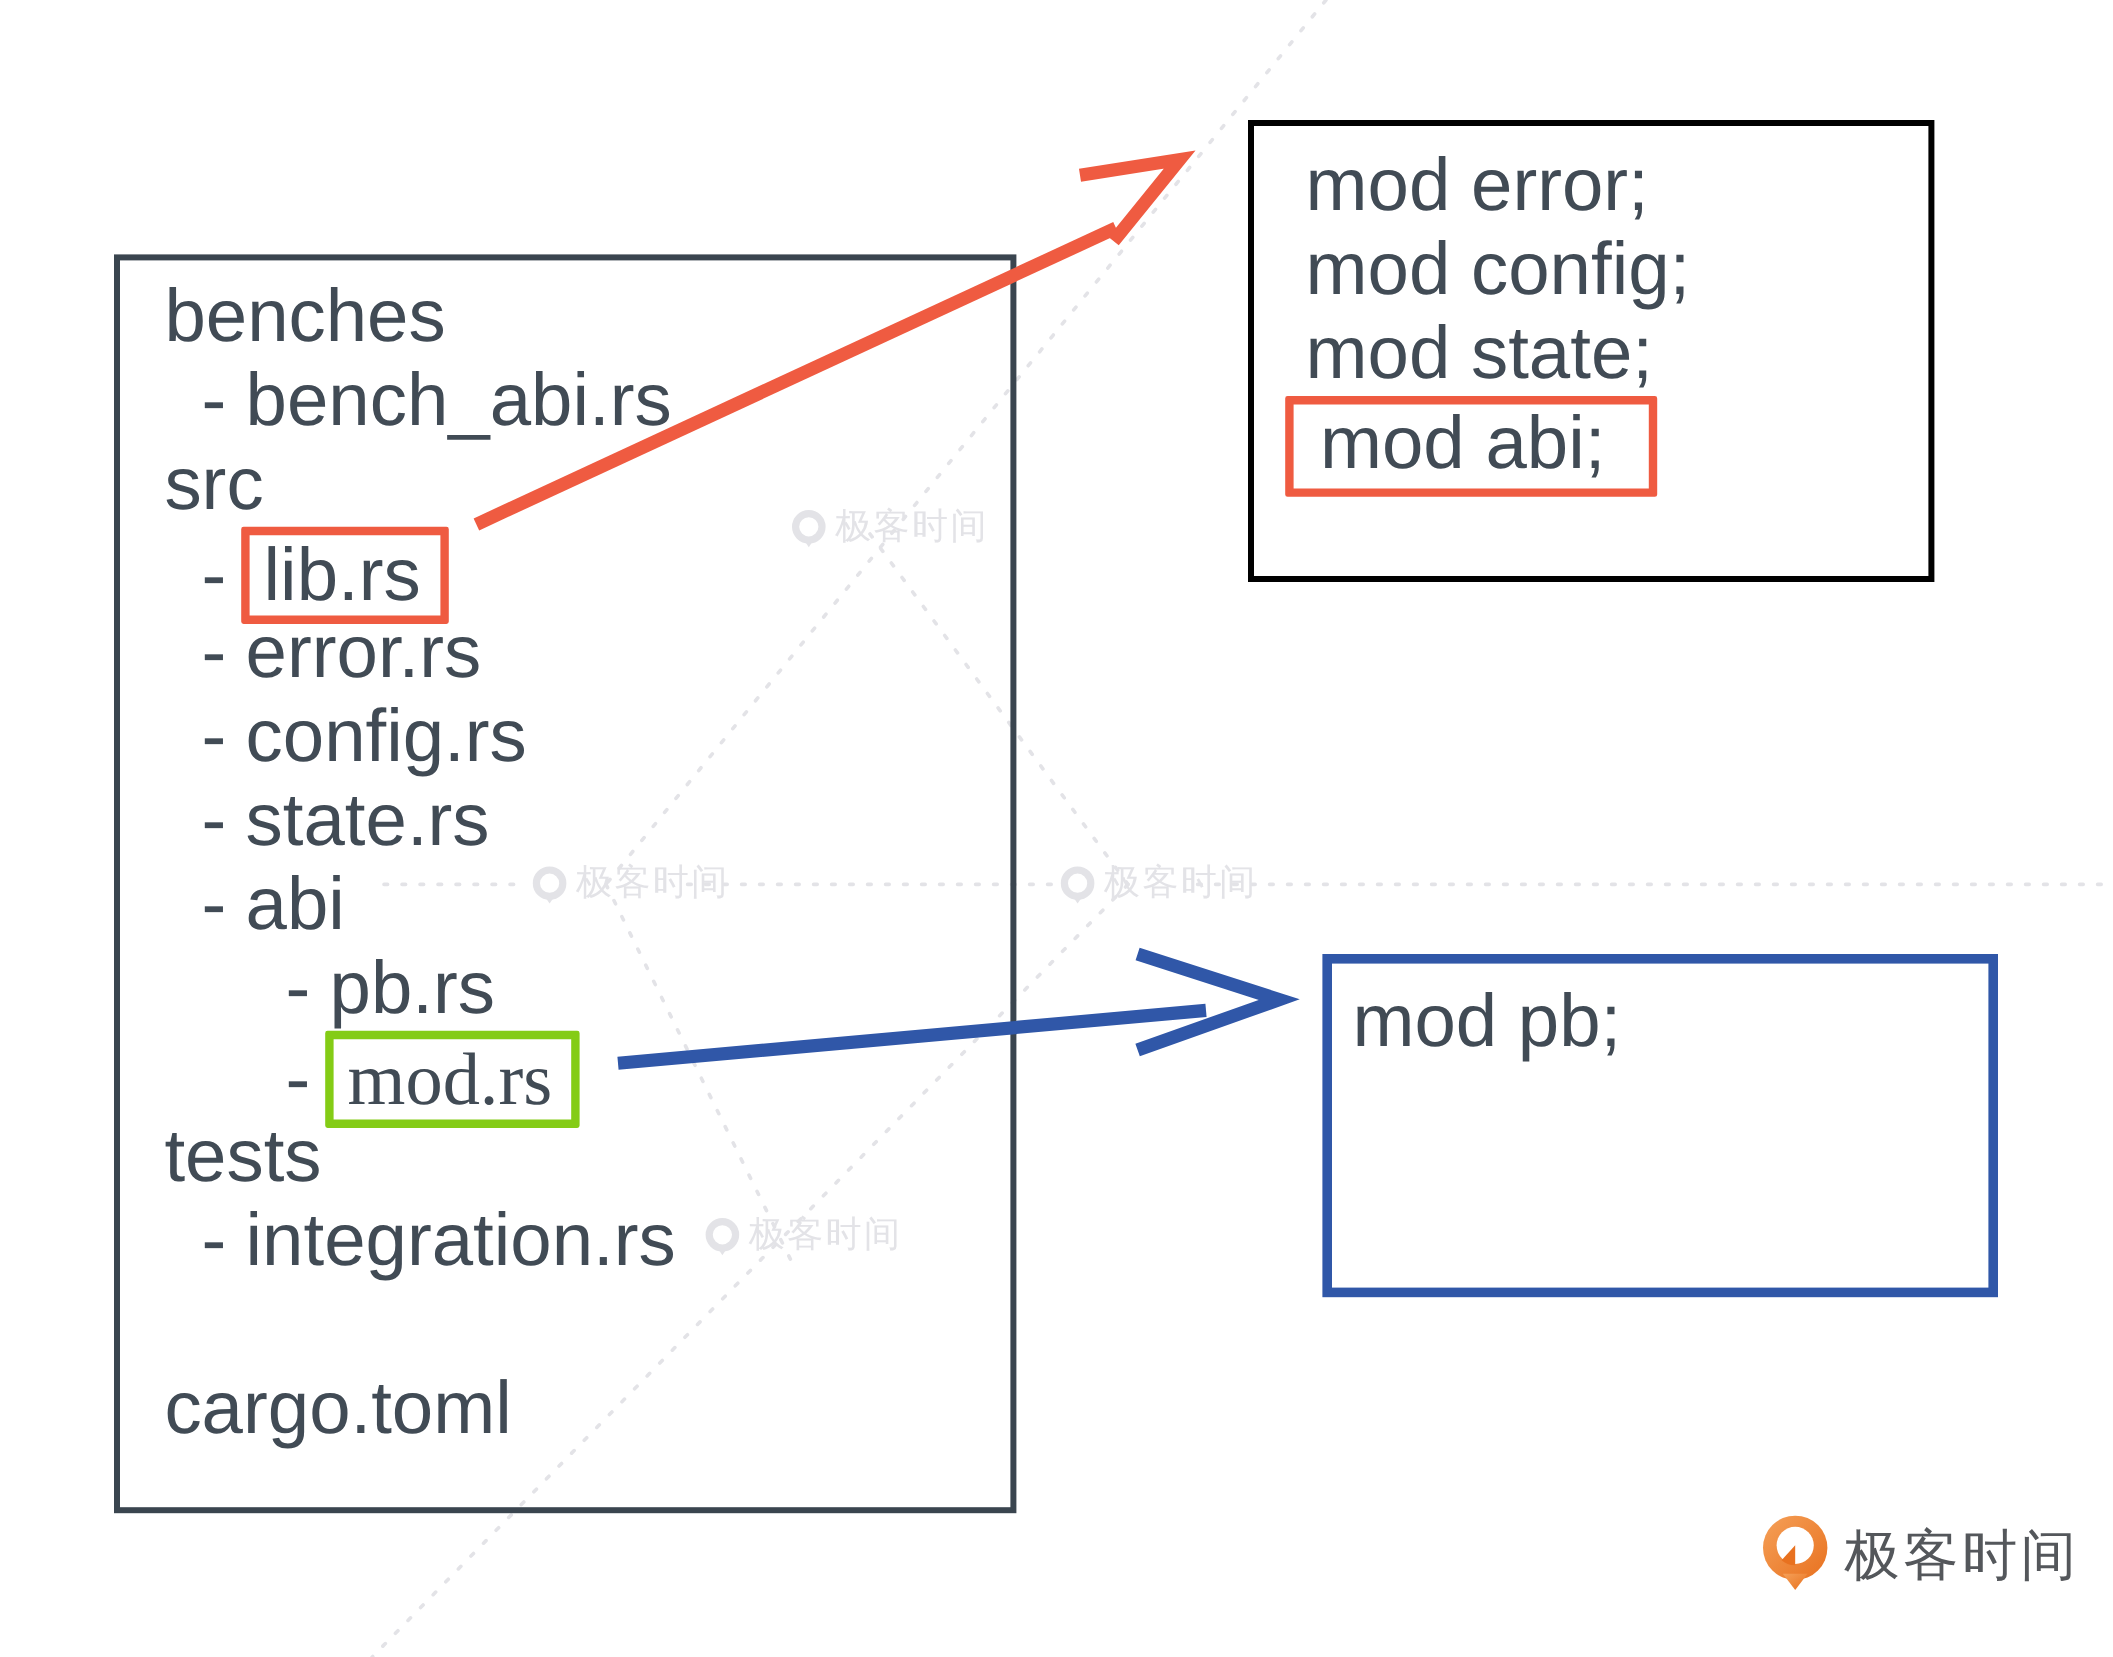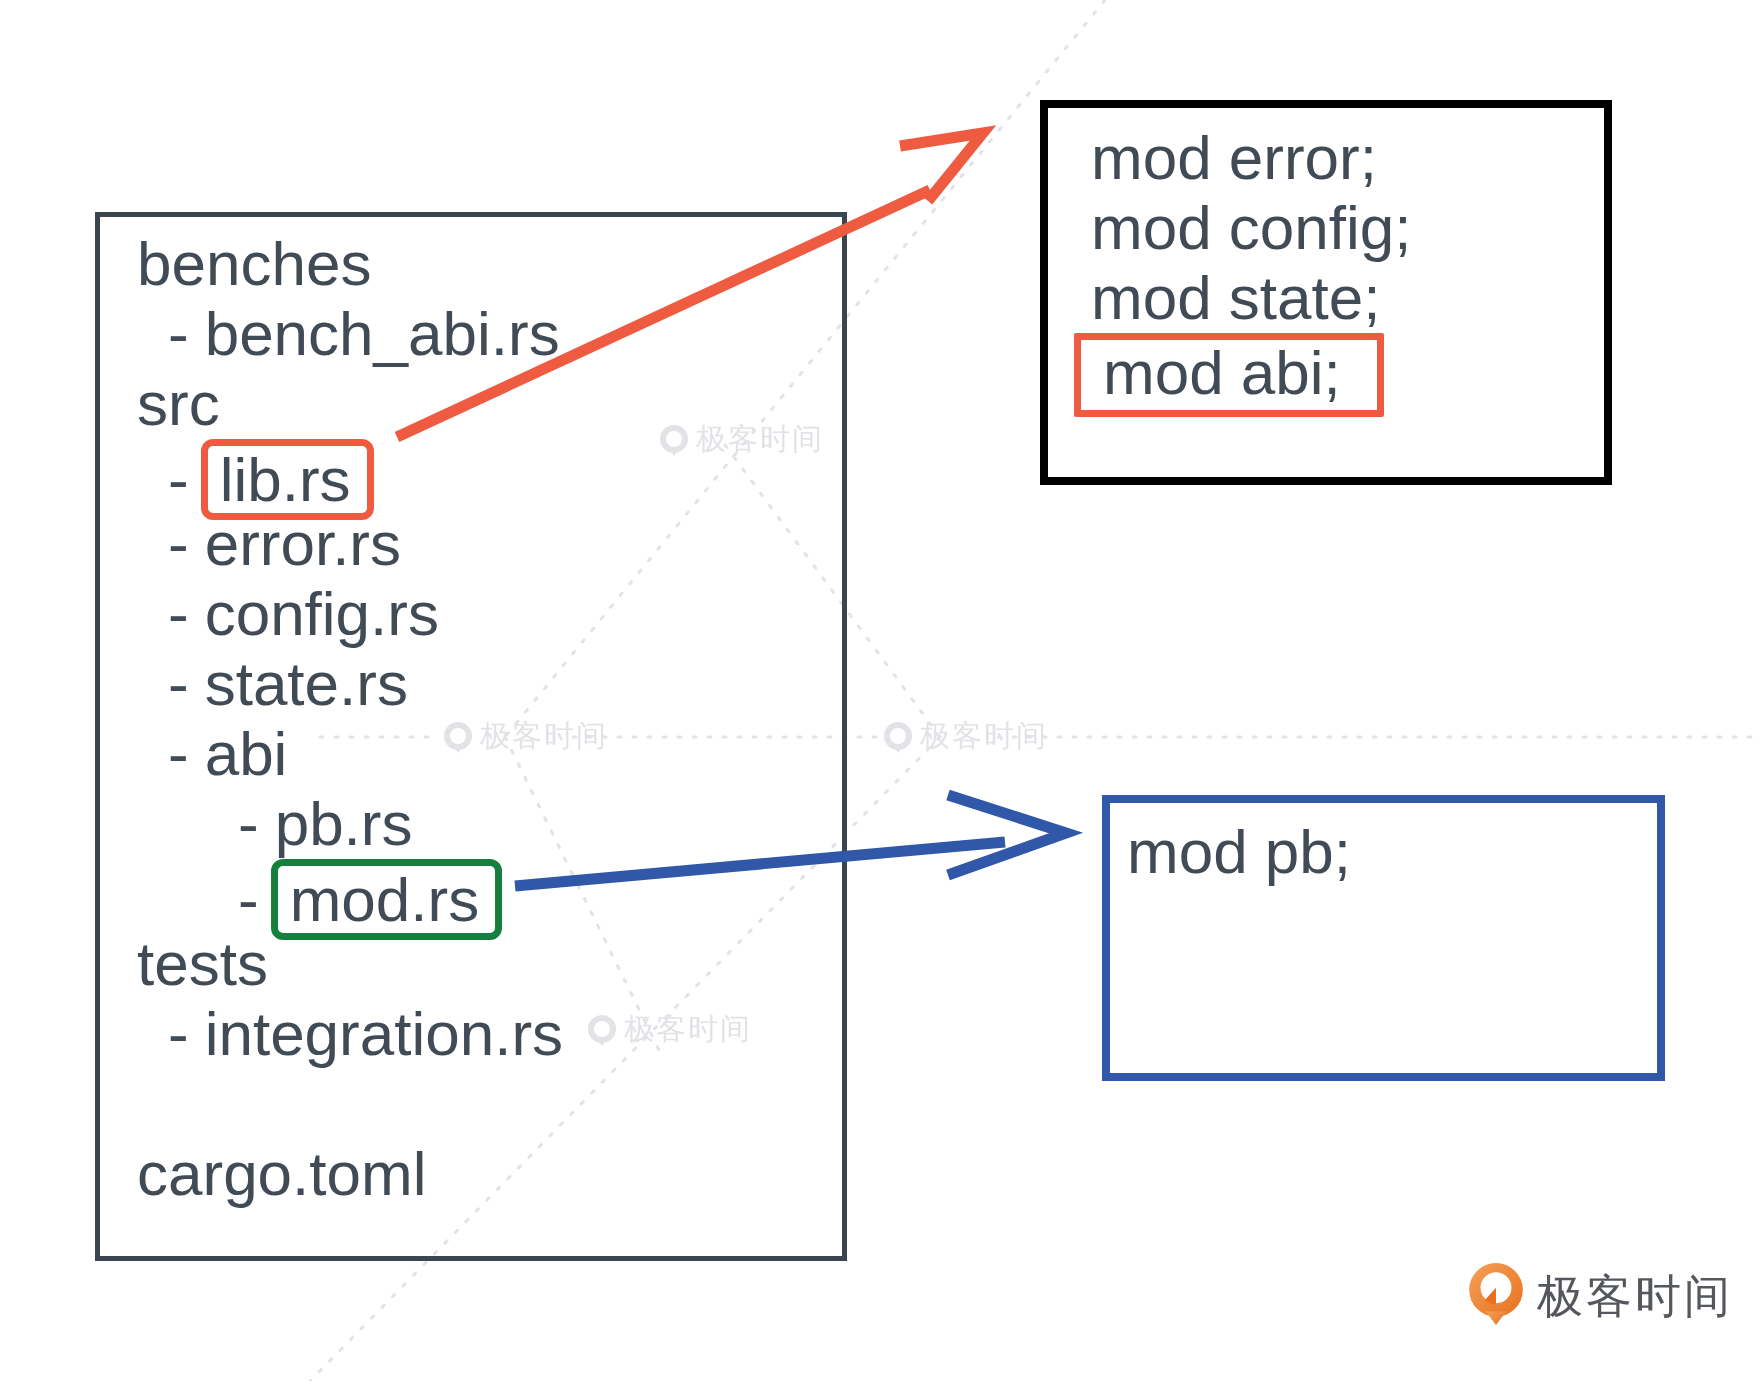"mod error;" .lib-code-box { border: 8px solid #000000 -> 5px solid #000000 }
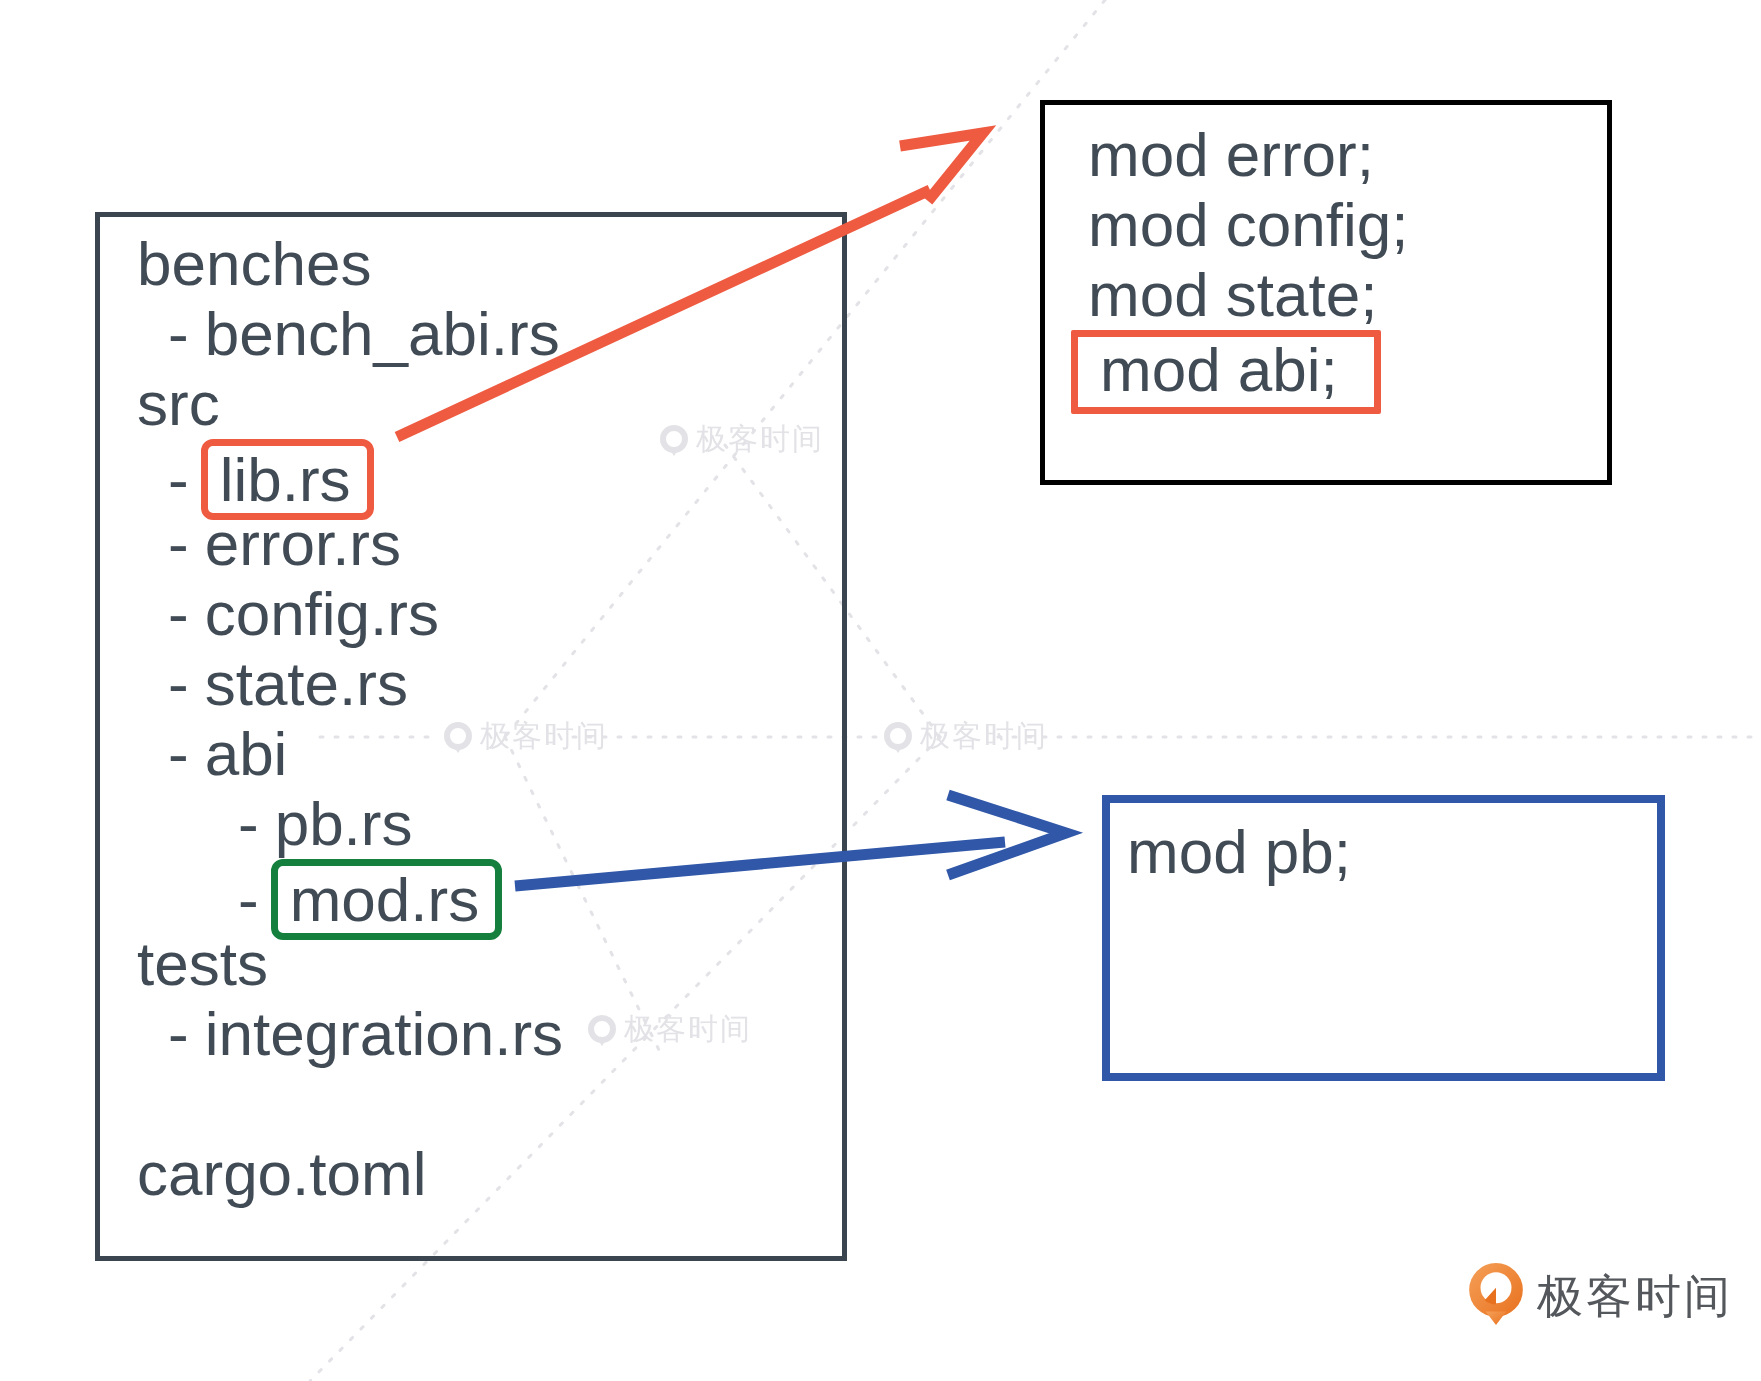"lib.rs" .hl { border-radius: 12px -> 2px }
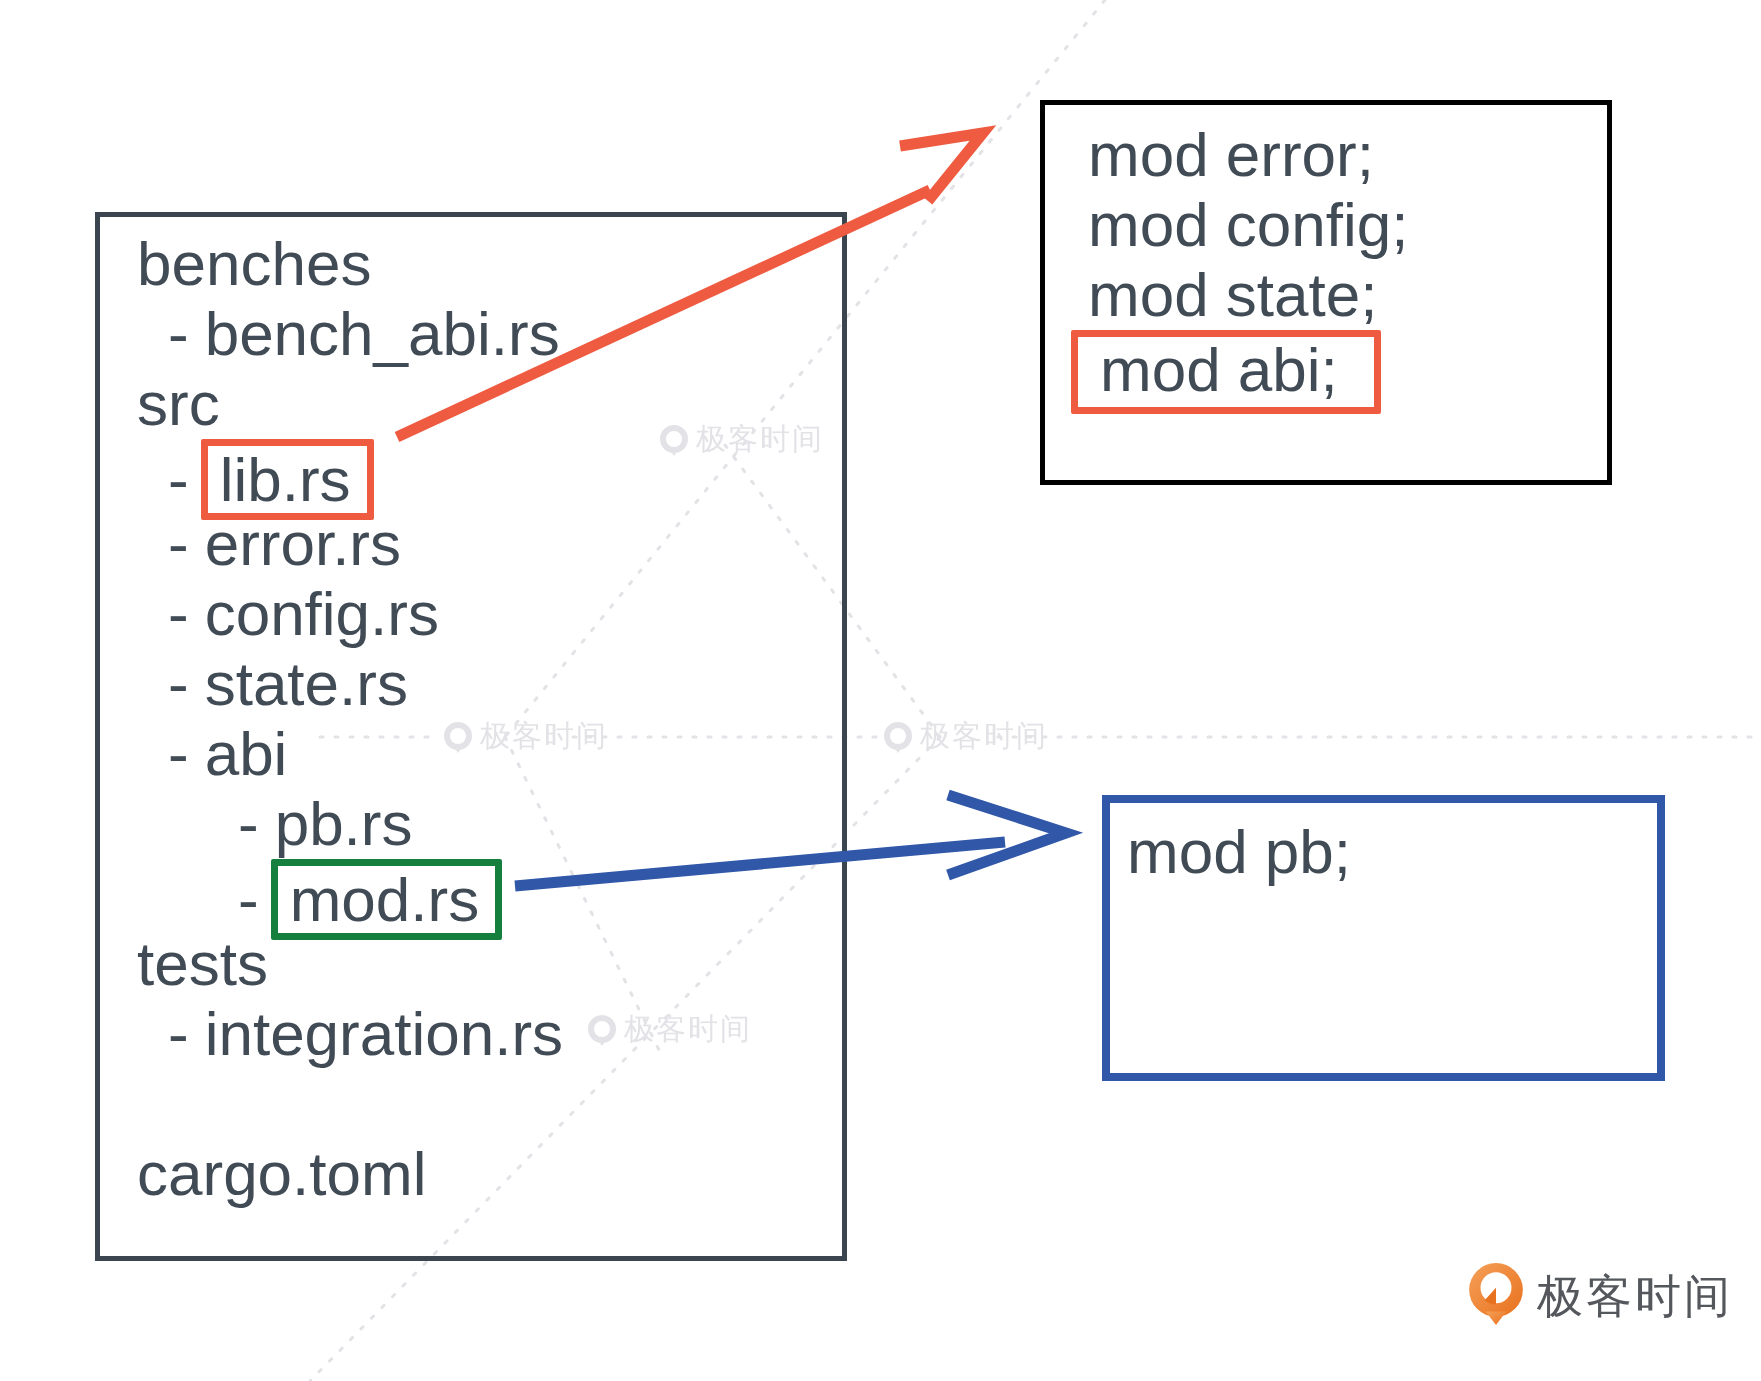"mod.rs" .hl-blue { border: 7px solid #15803d -> 7px solid #84cc16; font-family: none -> Liberation Serif, serif }
